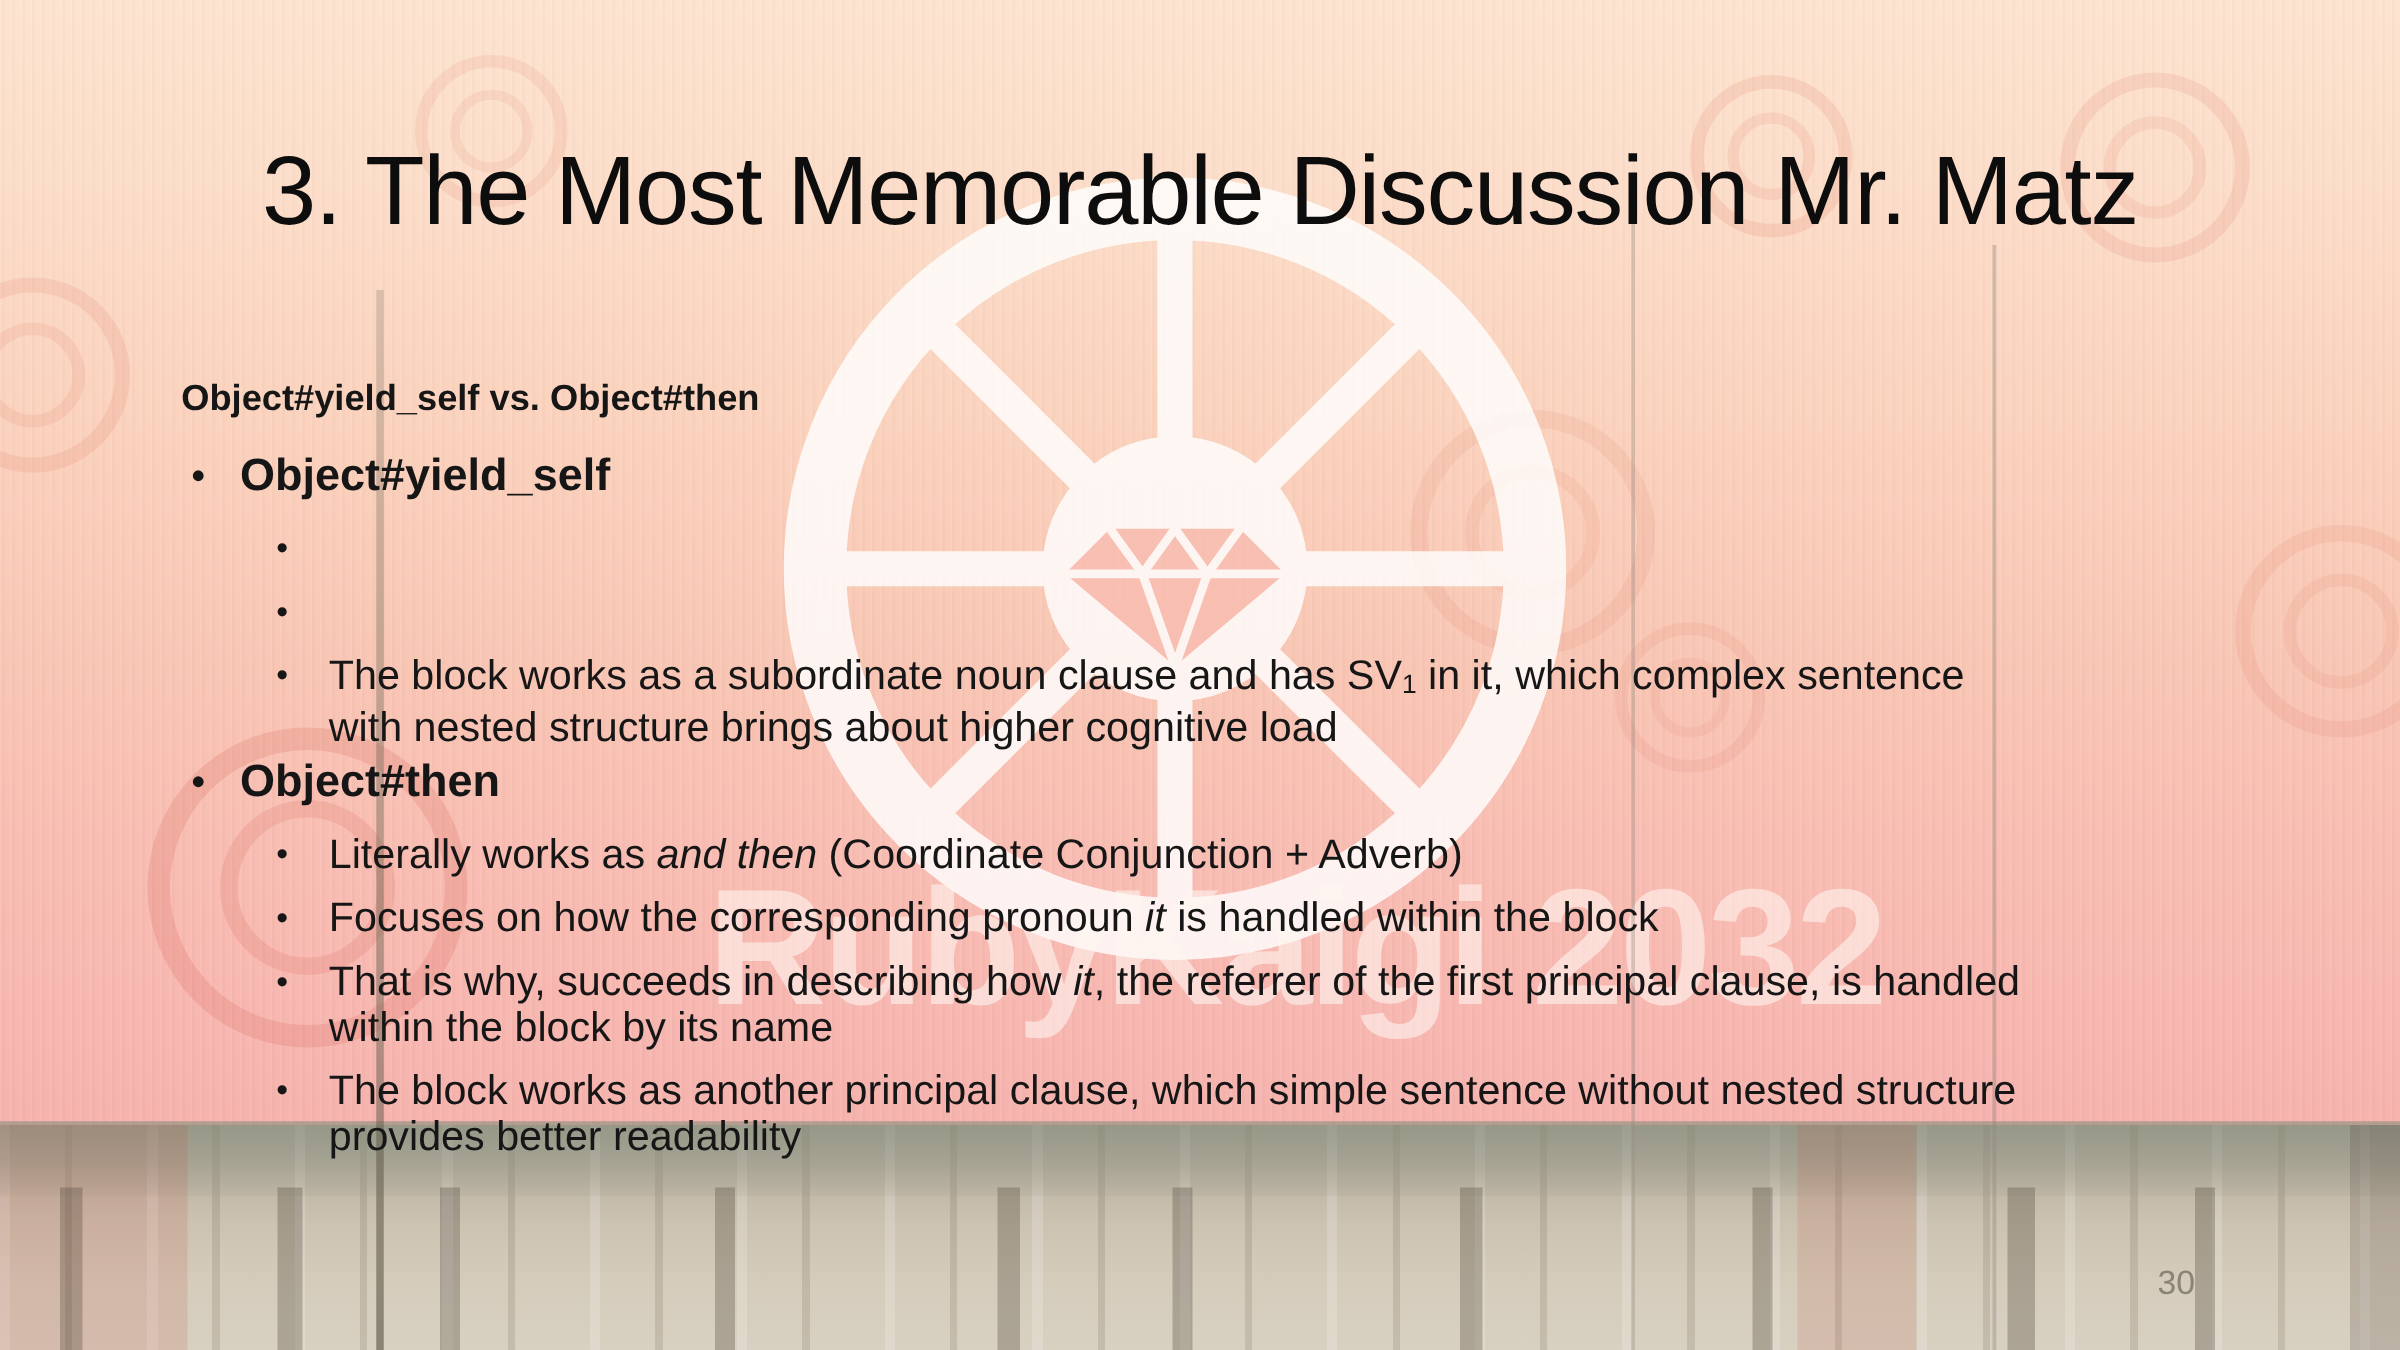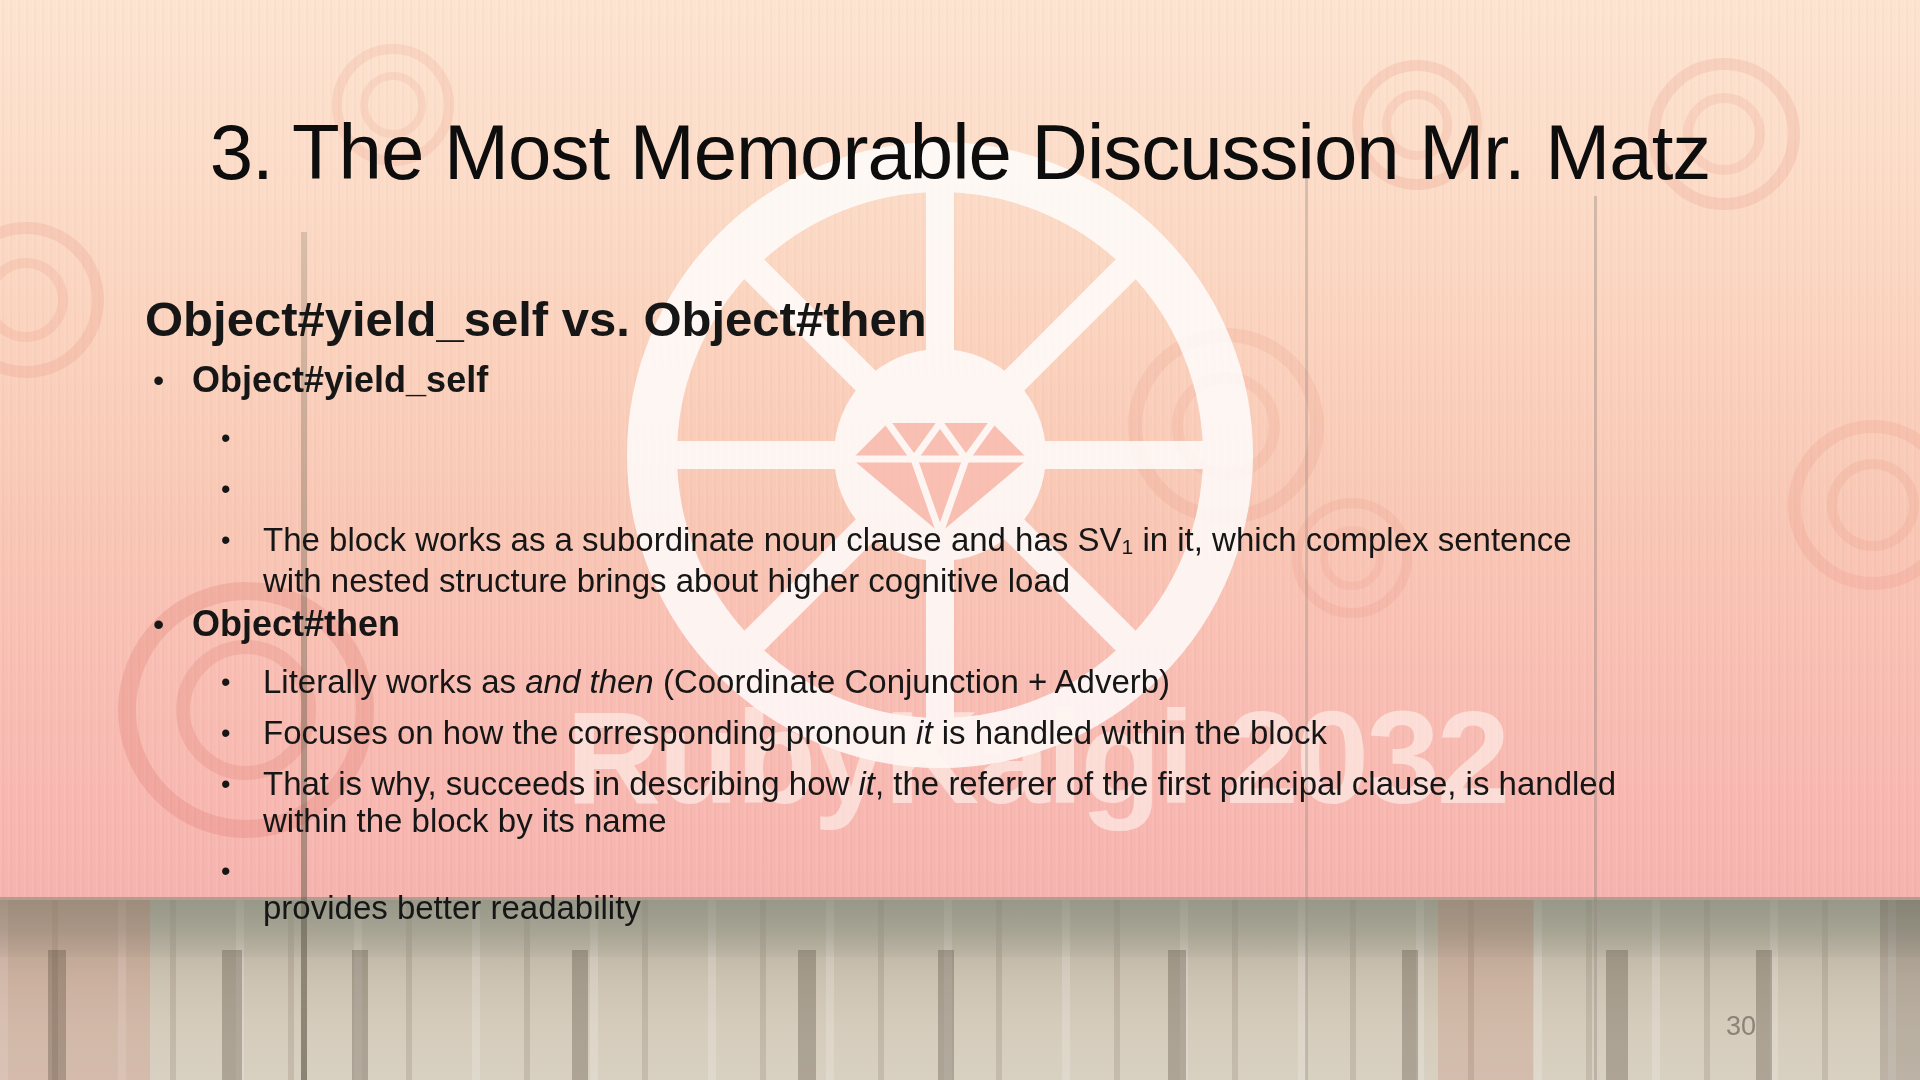"Object#yield_self vs. Object#then" .h2 { font-size: 49px -> 29px }
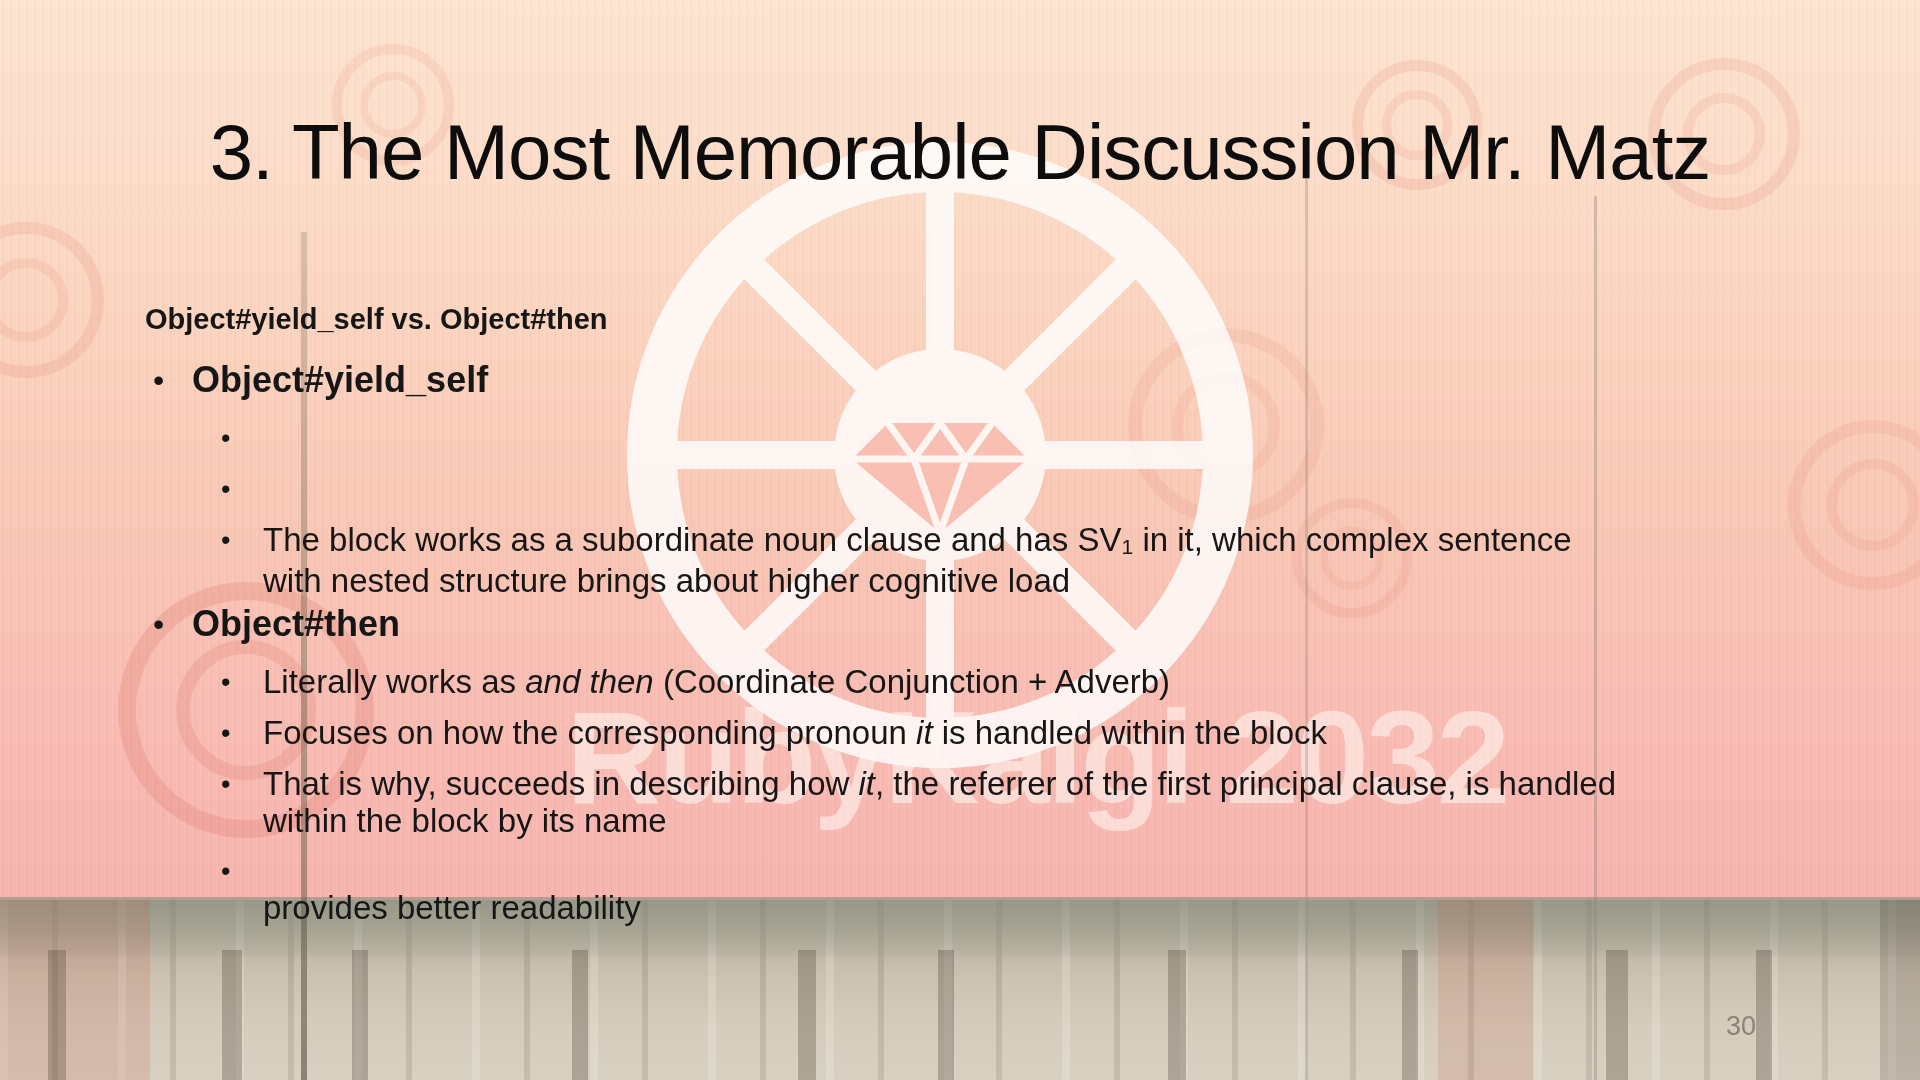"The block works as another" span { html: none -> <span>The block works as another principal clause, which simple sentence without nested structure</span> }
